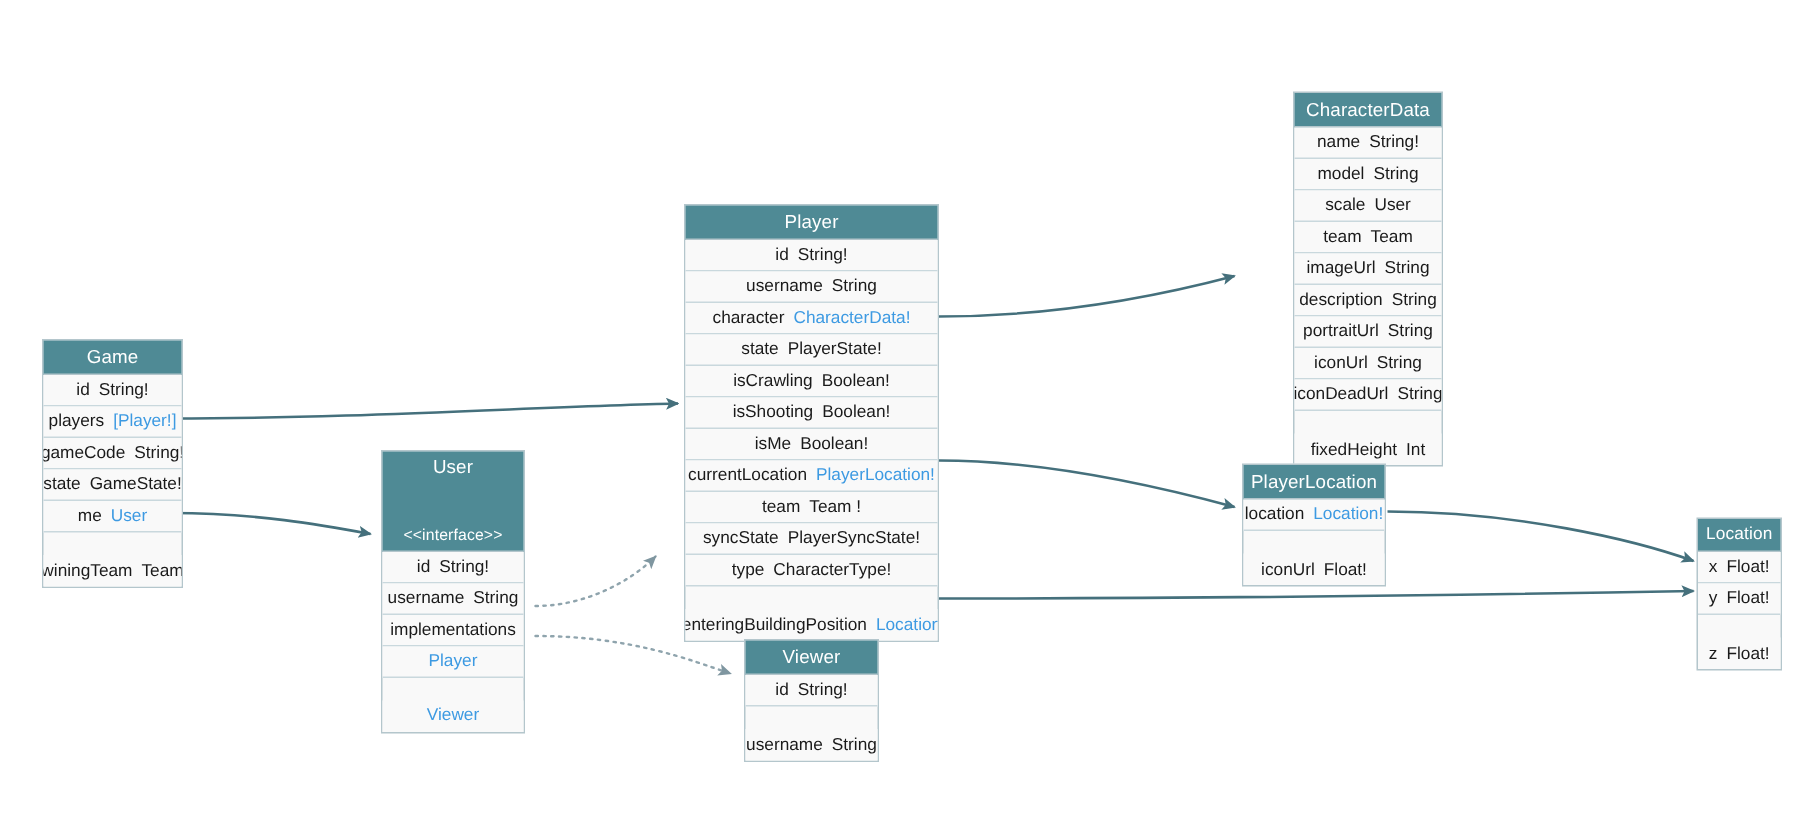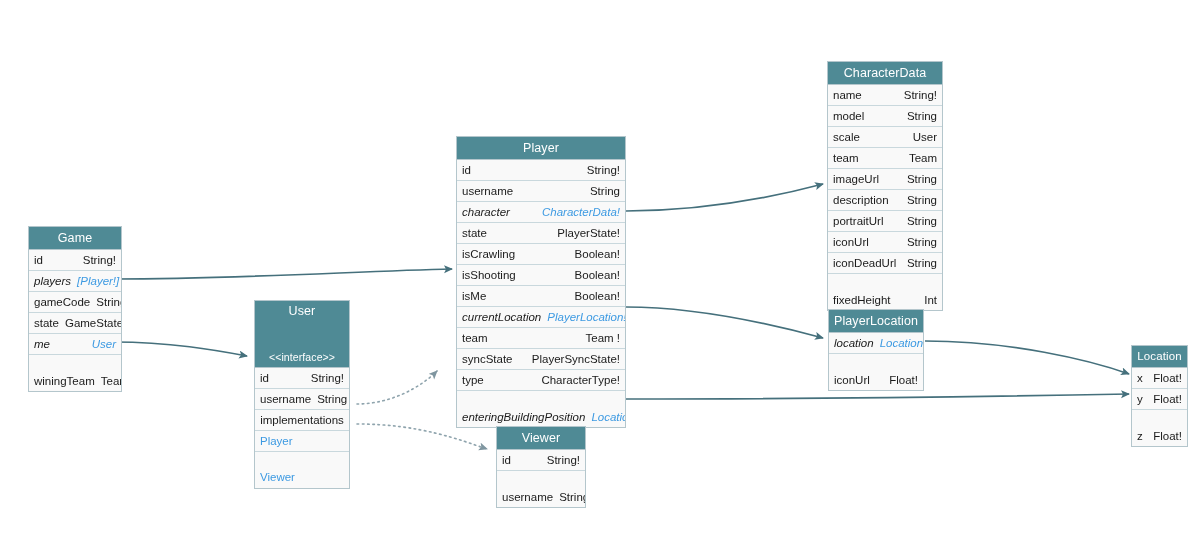"CharacterData" div.entity { left: 827px -> 862px; width: 116px -> 100px }
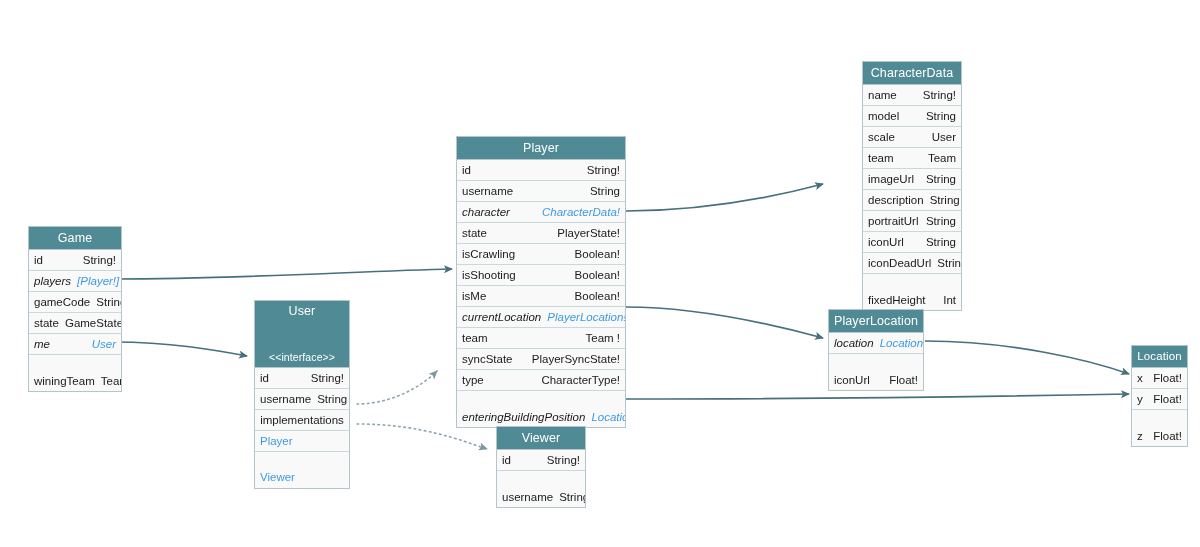"name" .row { justify-content: space-between -> center }
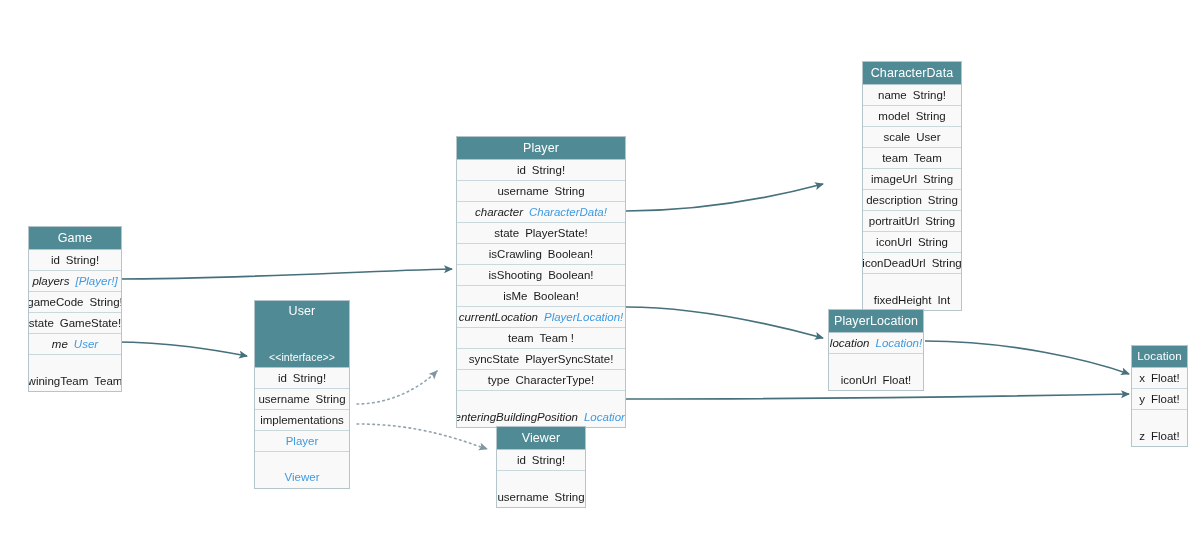"character" .row.link .ftype, .row.link .fname { font-style: italic -> none }
